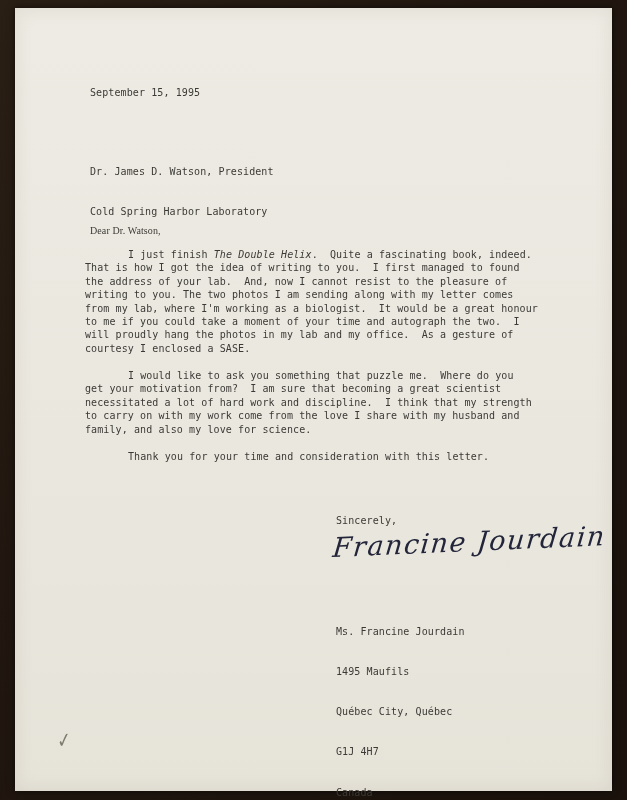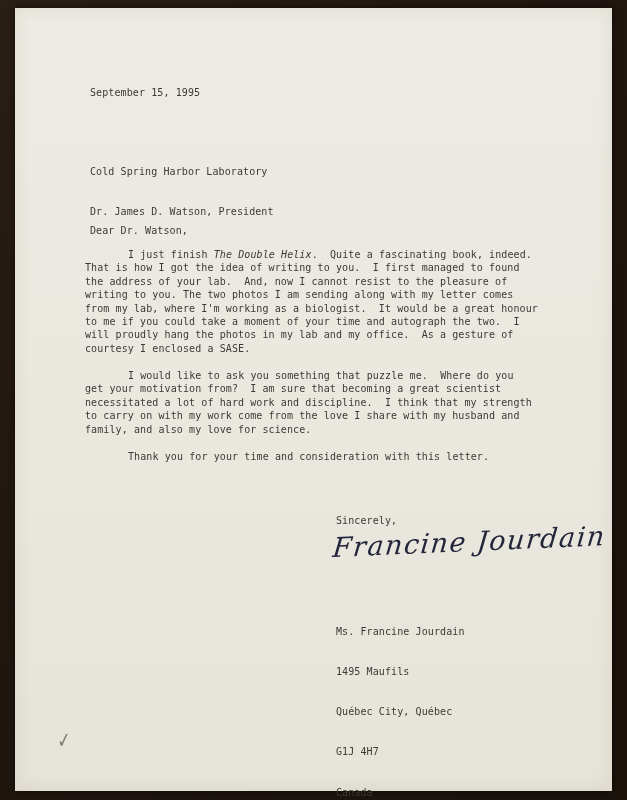"Cold Spring Harbor Laboratory" div { order: before "Dr. James D. Watson, President" -> after "Dr. James D. Watson, President" }
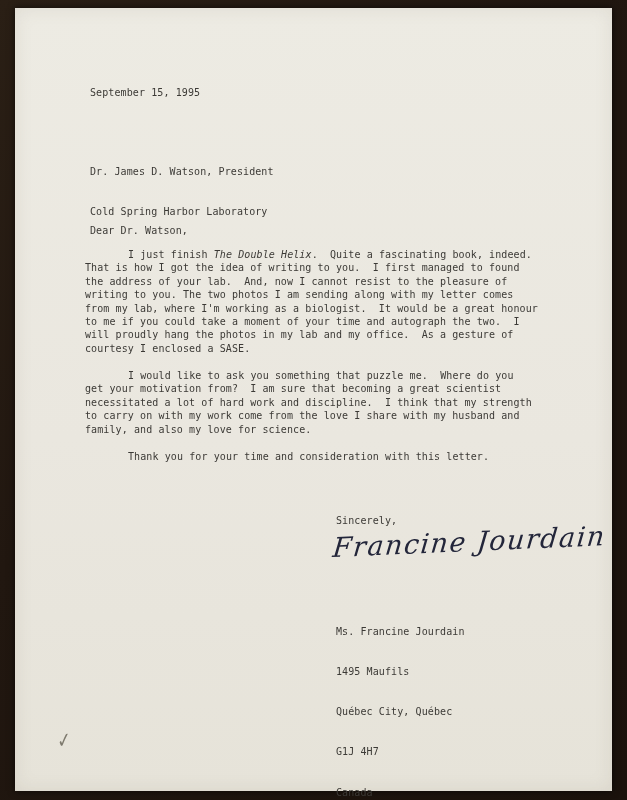"Dear Dr. Watson," div.tblock { font-family: none -> Liberation Serif, serif }
